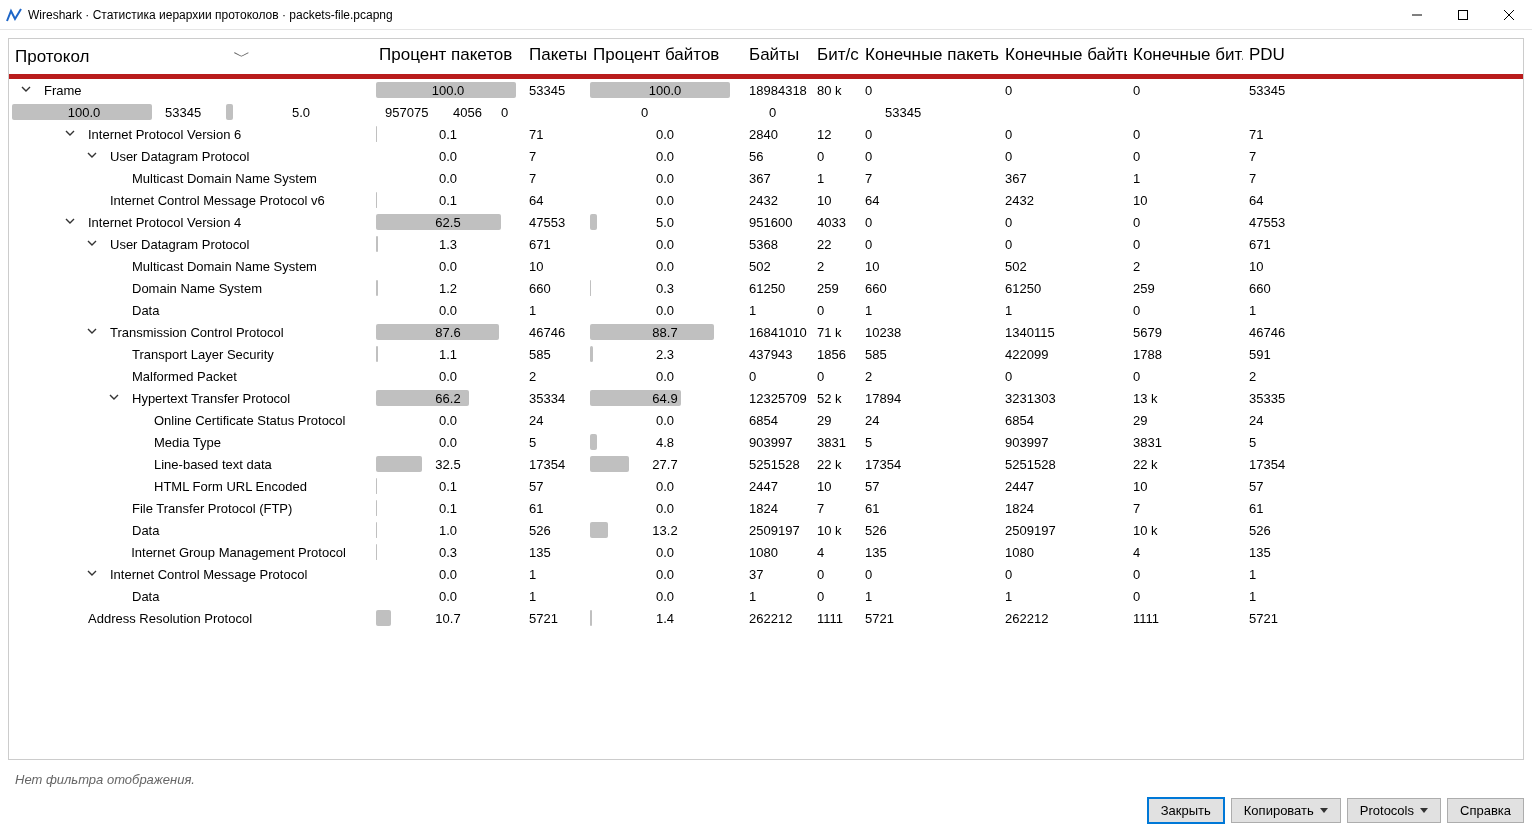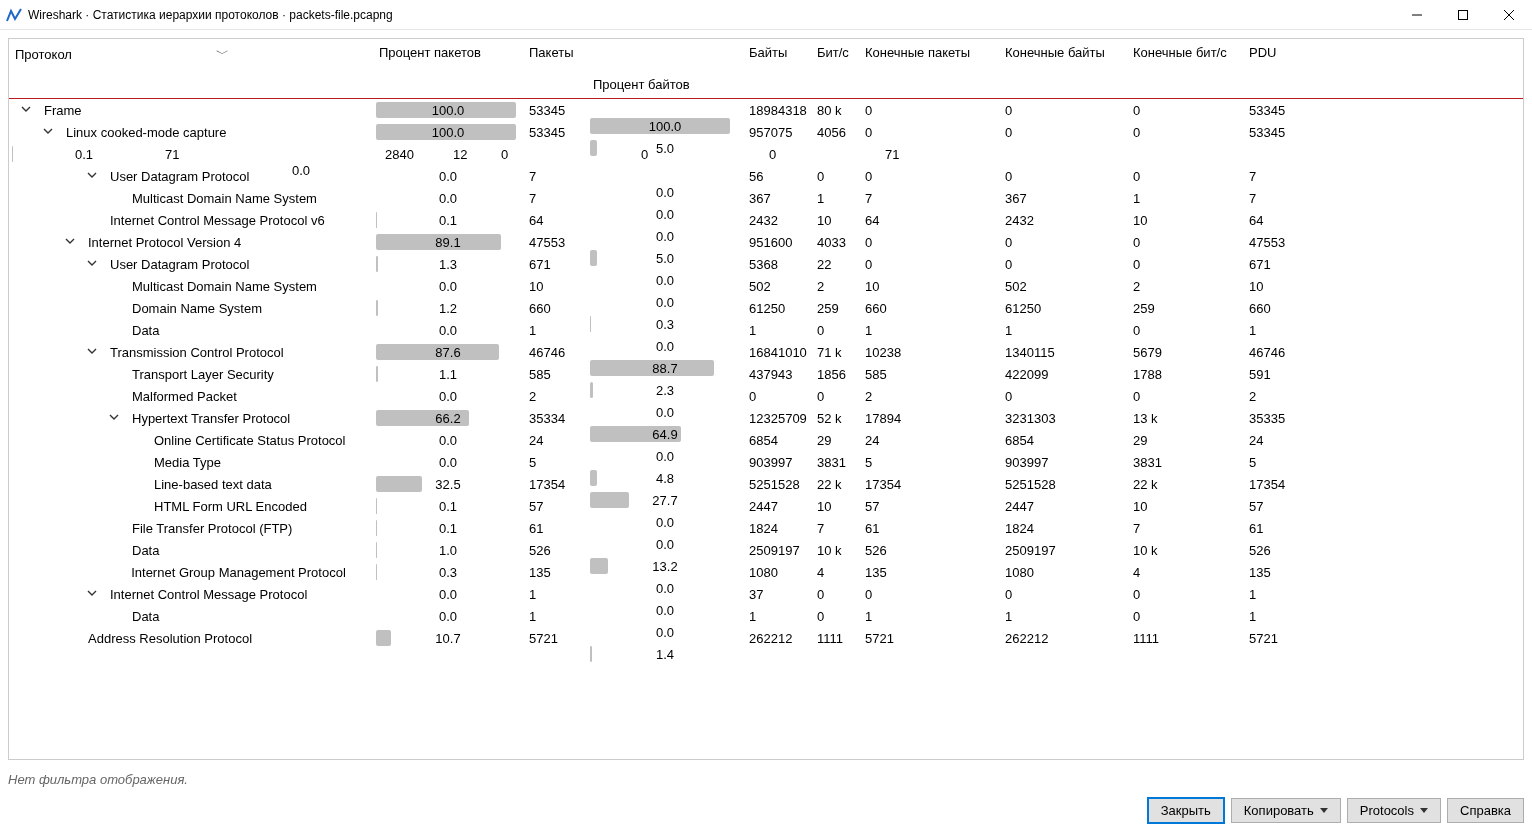"Протокол" .hdr { border-bottom: 1px solid #b91c1c -> 5px solid #b91c1c; font-size: 13px -> 17px }
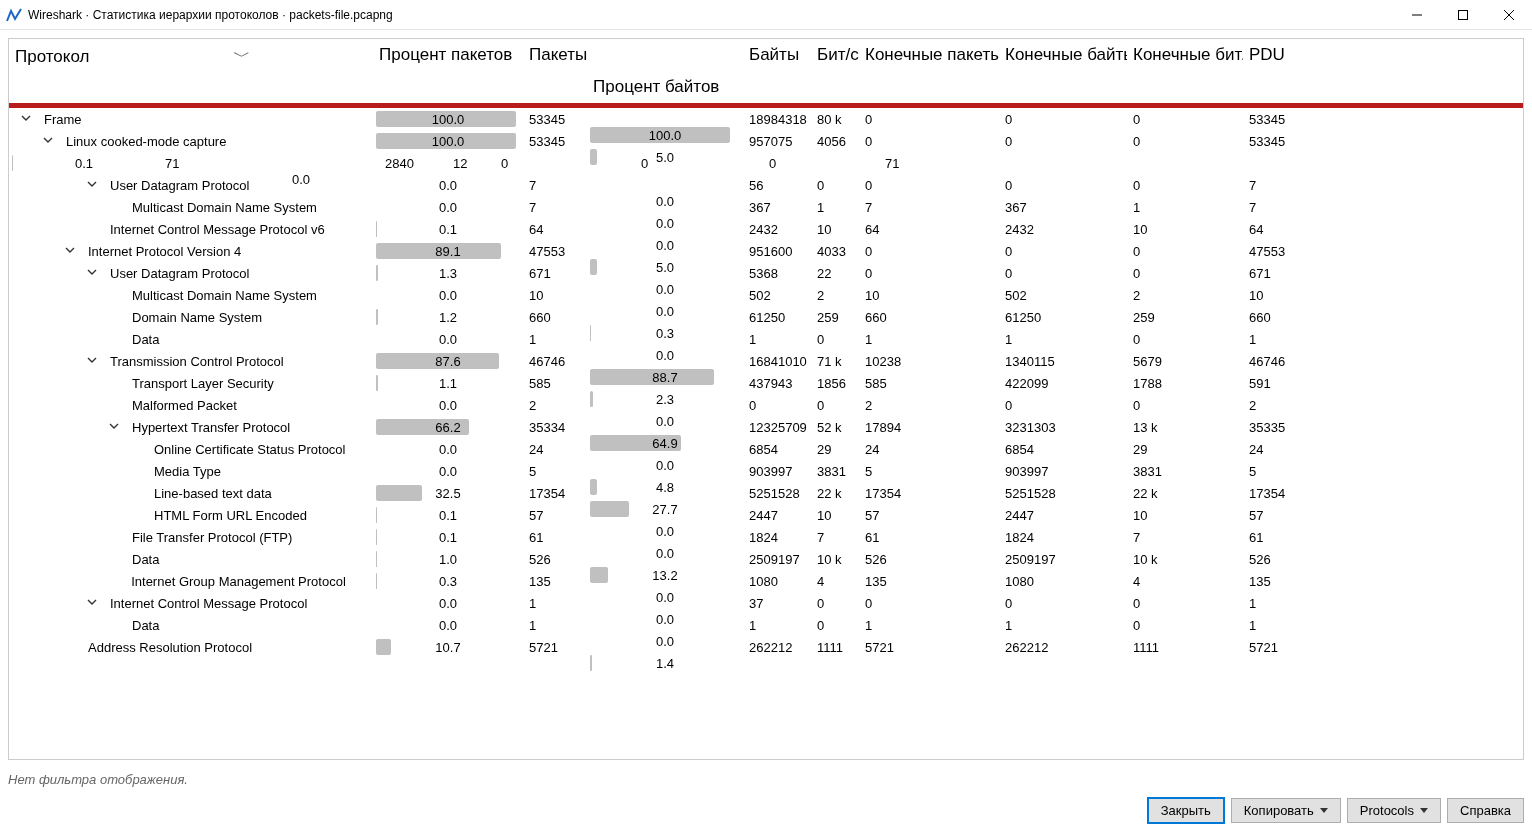"Процент байтов" .c-bpct { margin-top: 32px -> none }
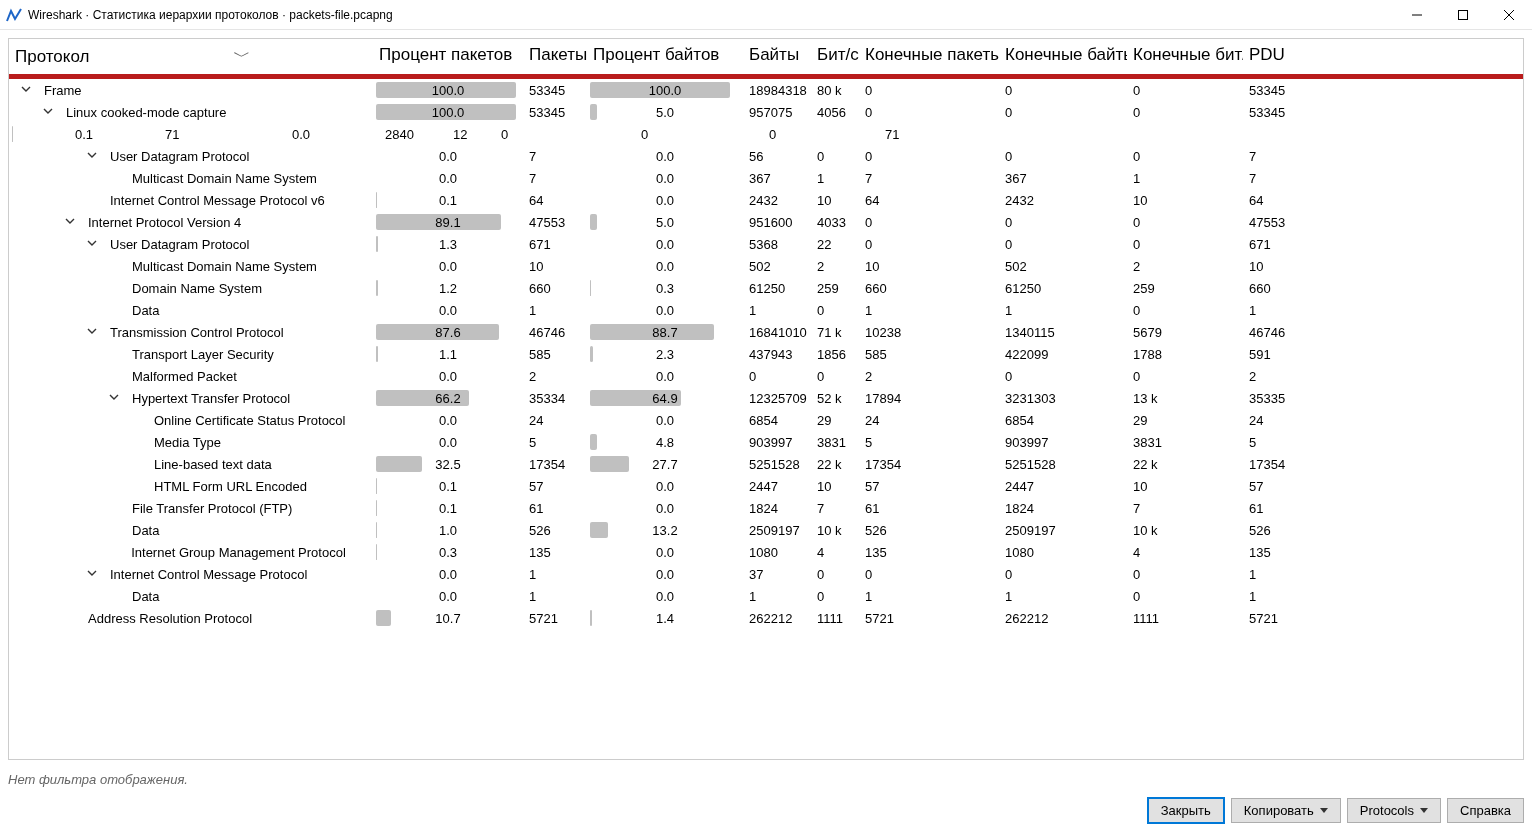"Linux cooked-mode capture" div.cell { html: <div> <div> <span><svg> <path></path> </svg></span> <span>Linux cooked-mode capture</span> </div> </div> -> none }
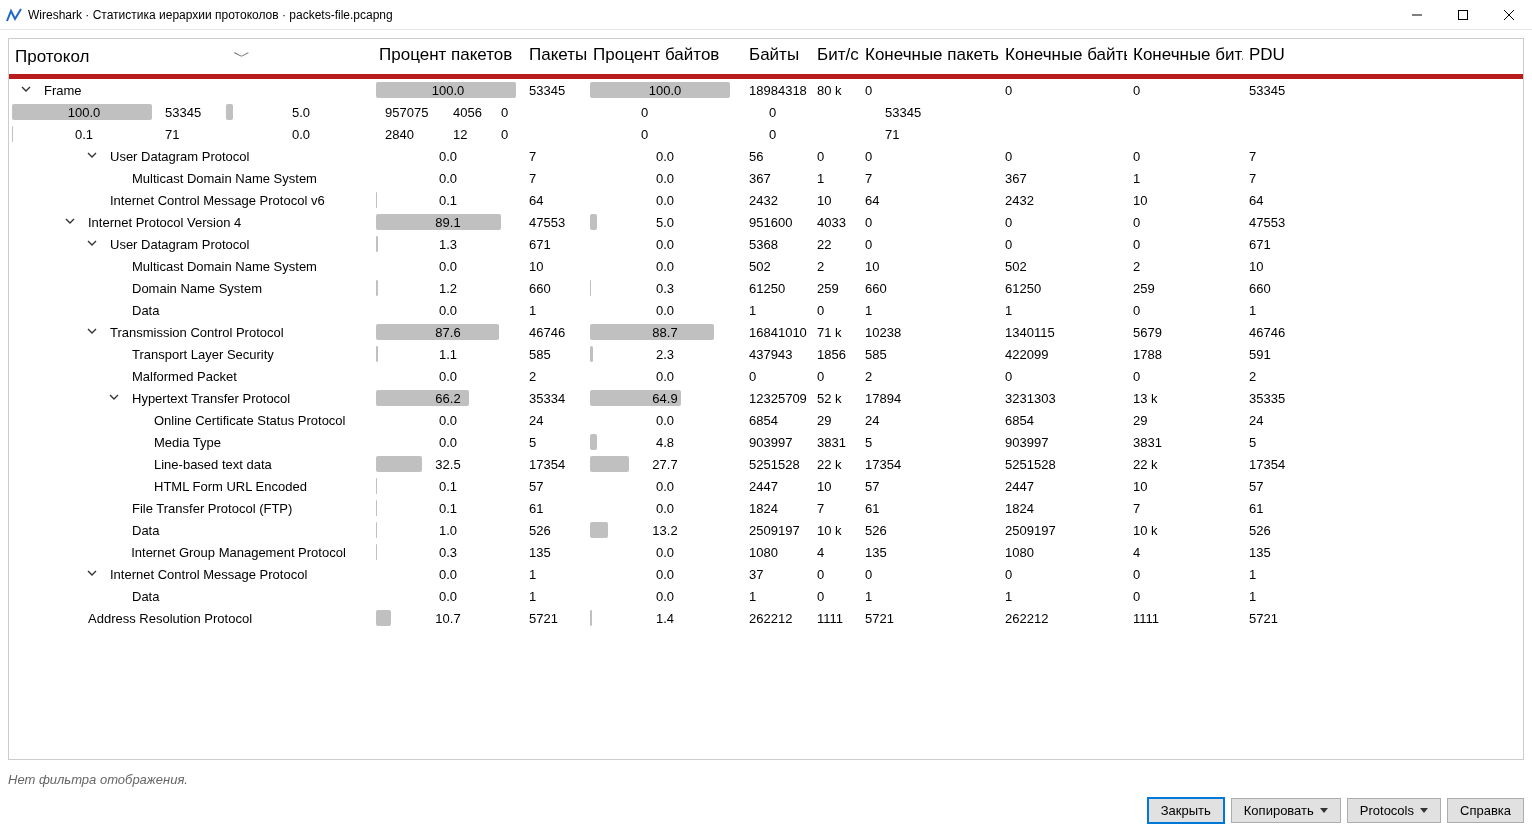"Internet Protocol Version 6" div.cell { html: none -> <div> <div> <span><svg> <path></path> </svg></span> <span>Internet Protocol Version 6</span> </div> </div> }
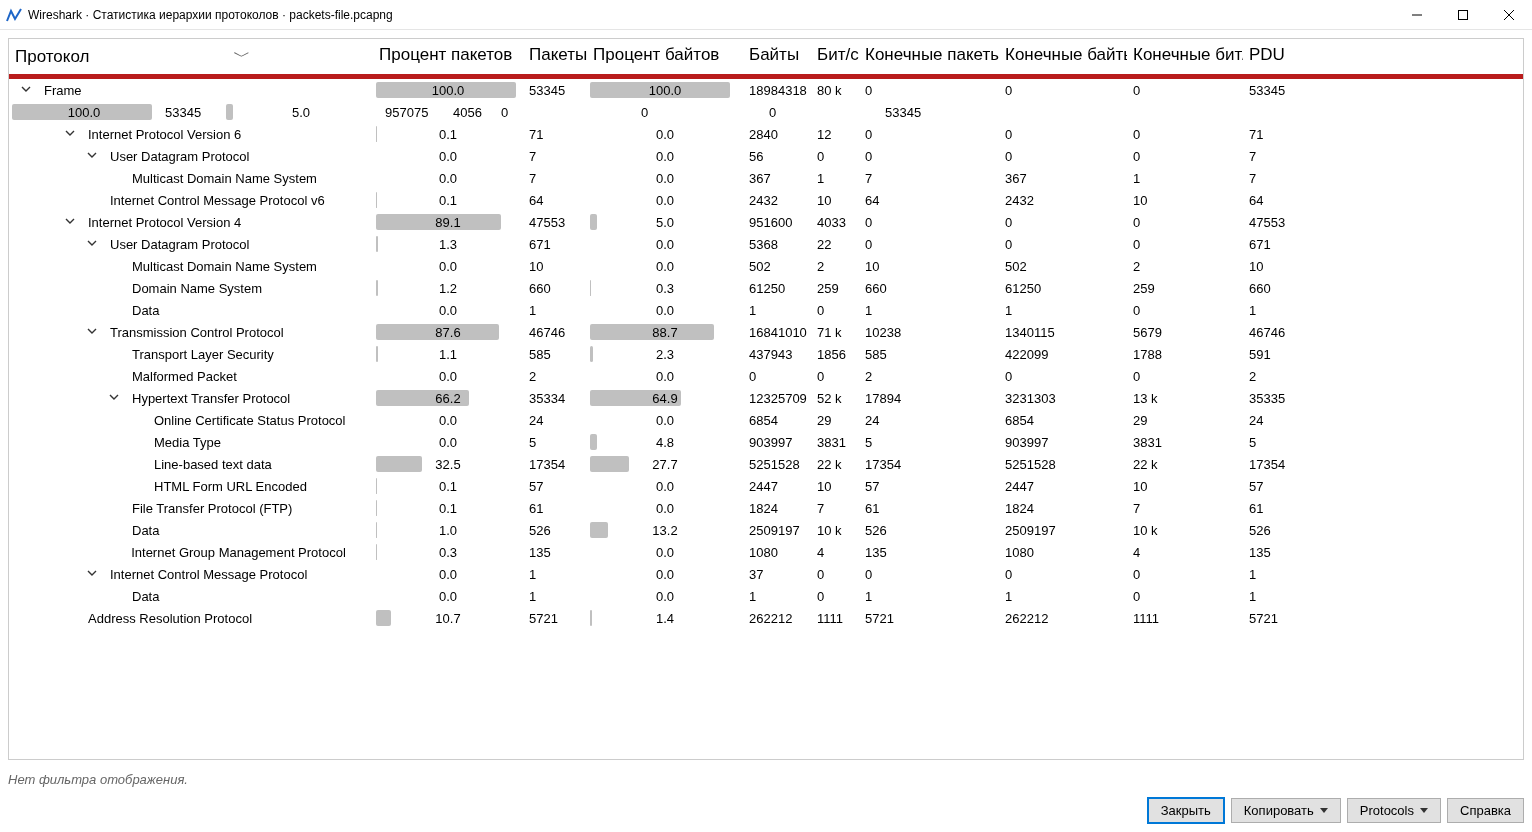"89.1" div.barlabel { text: 89.1 -> 62.5 }
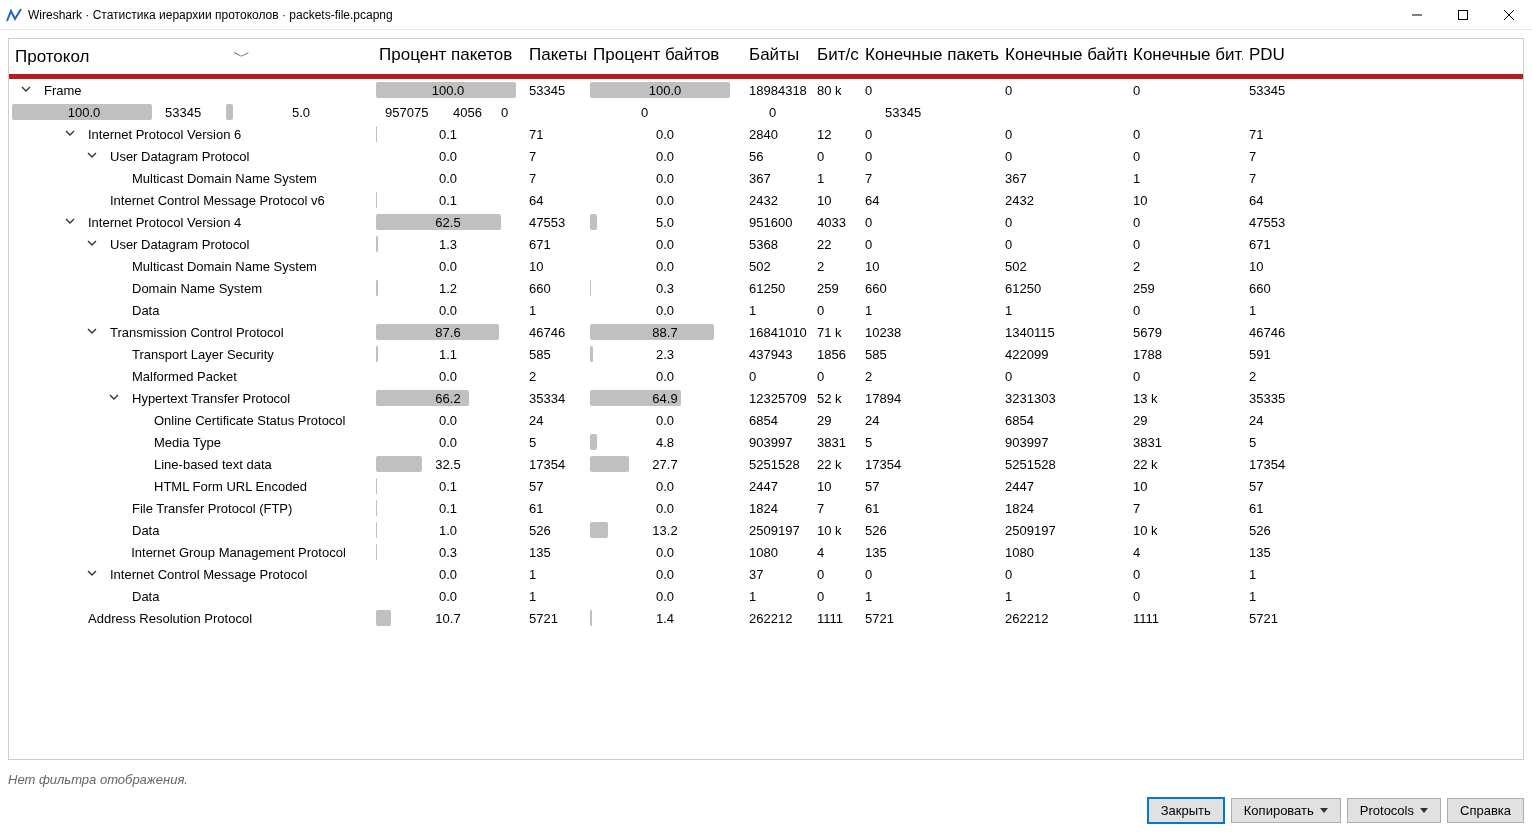"Нет фильтра отображения." .status { padding: 4px 8px -> 4px 15px }
